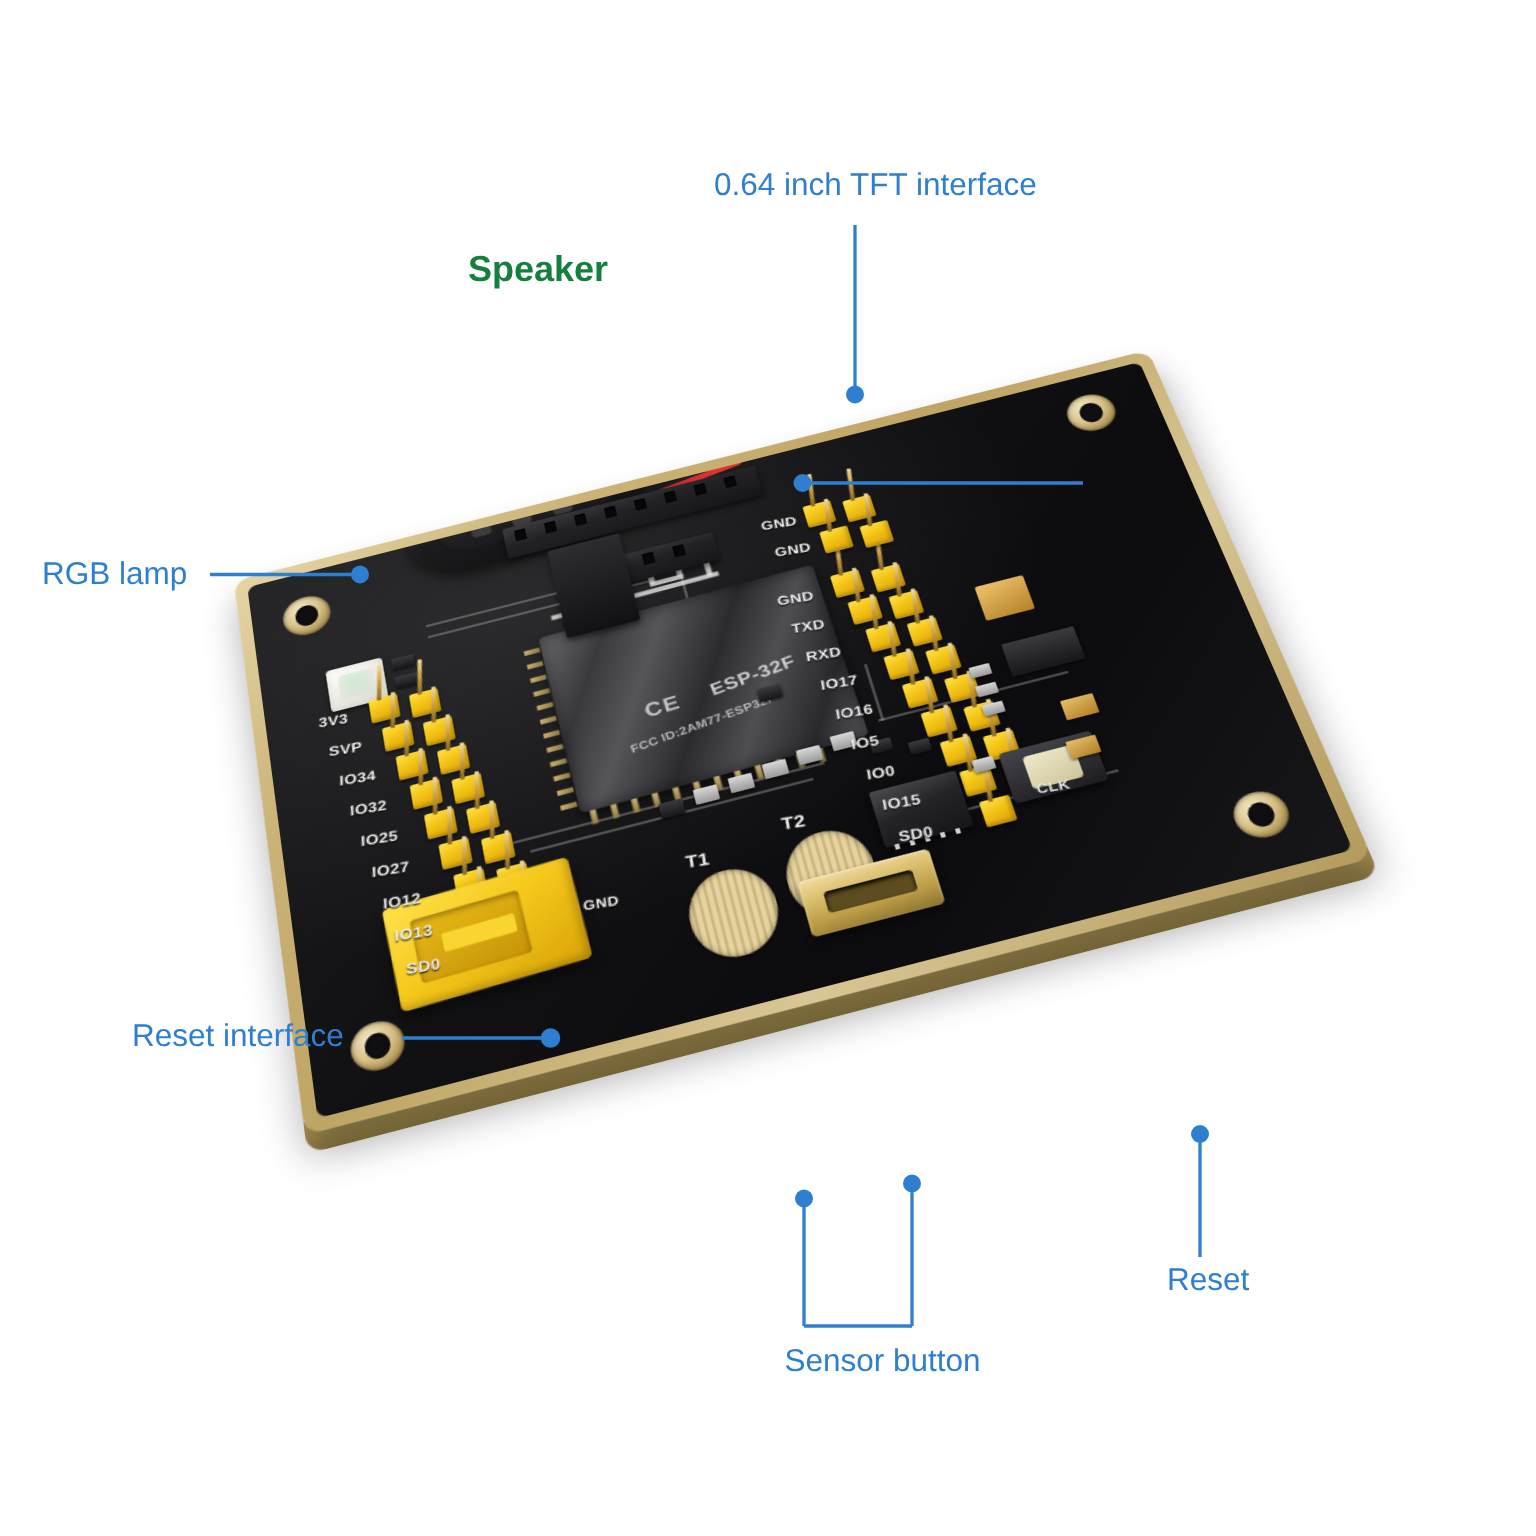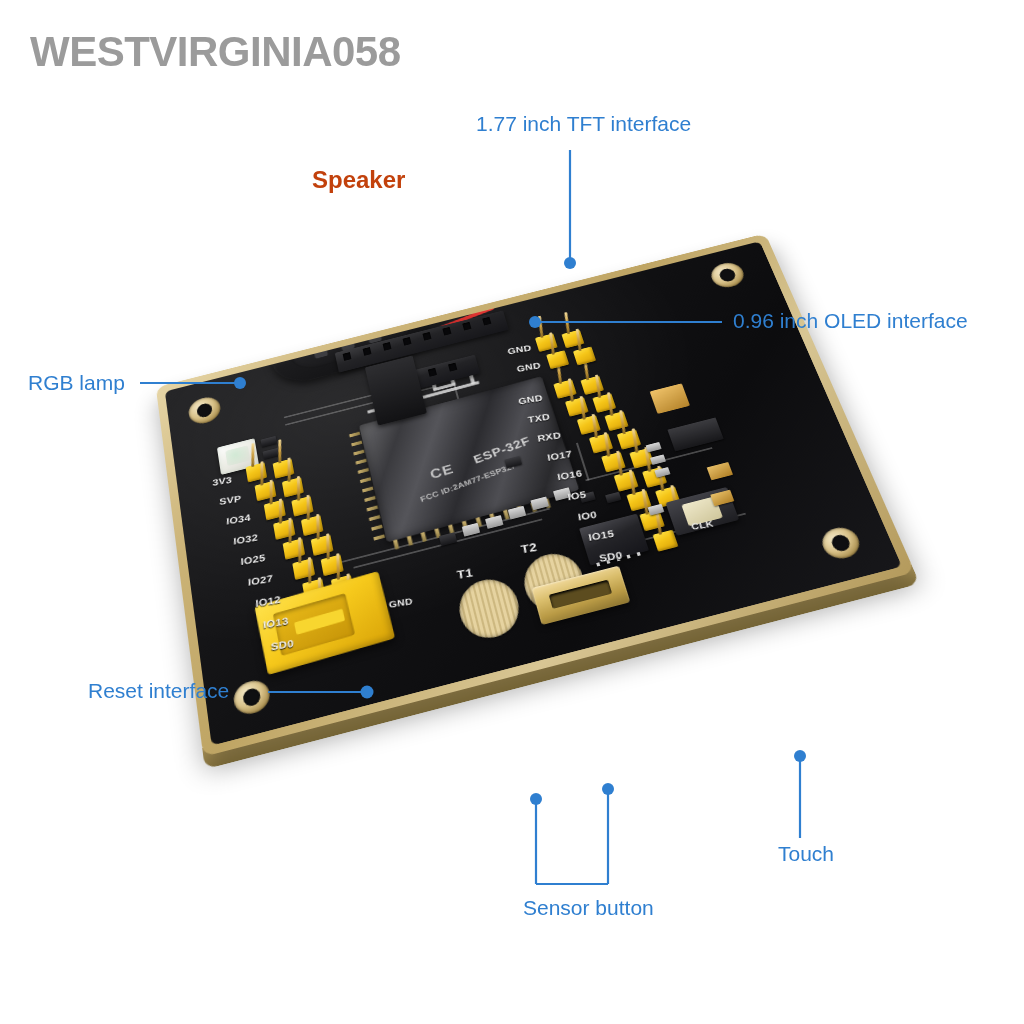"WESTVIRGINIA058" div.watermark { html: <div>WESTVIRGINIA058</div> -> none }
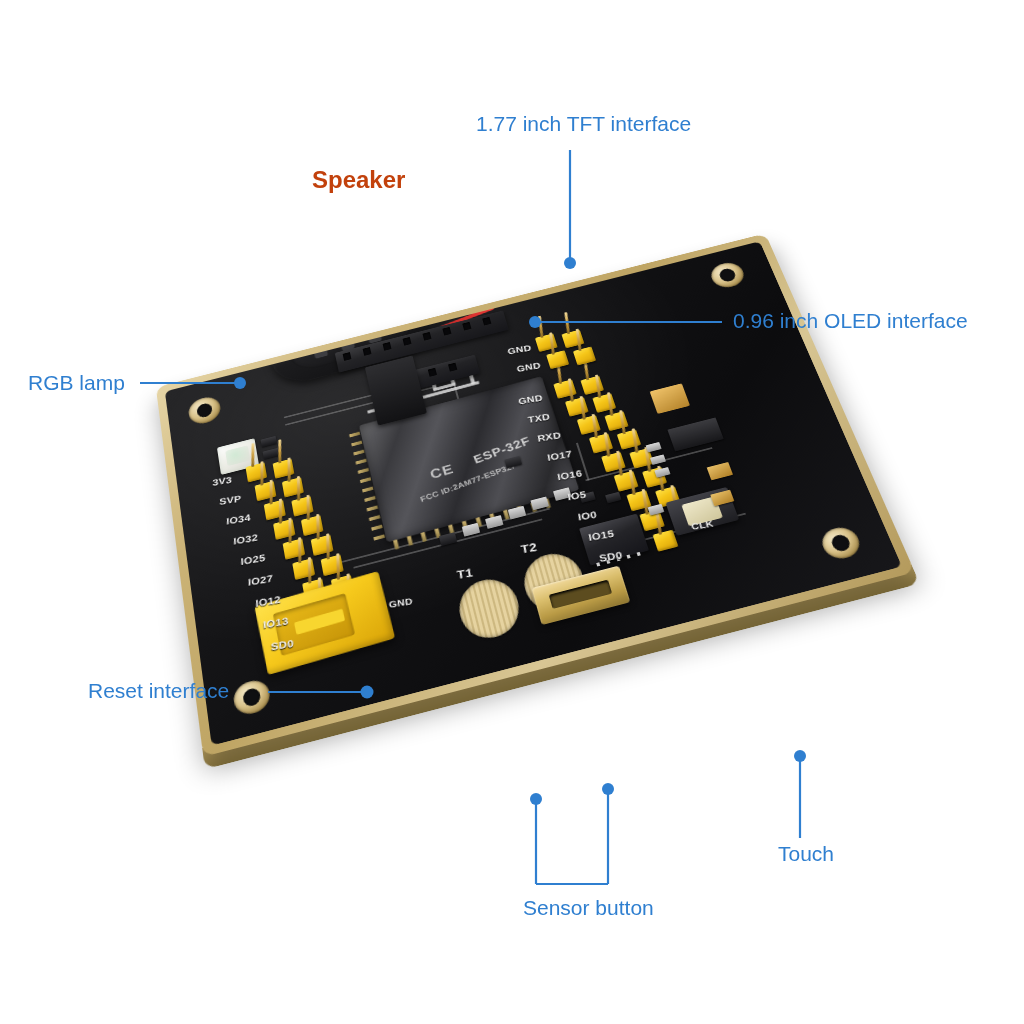"1.77 inch TFT interface" div.anno { text: 1.77 -> 0.64 }
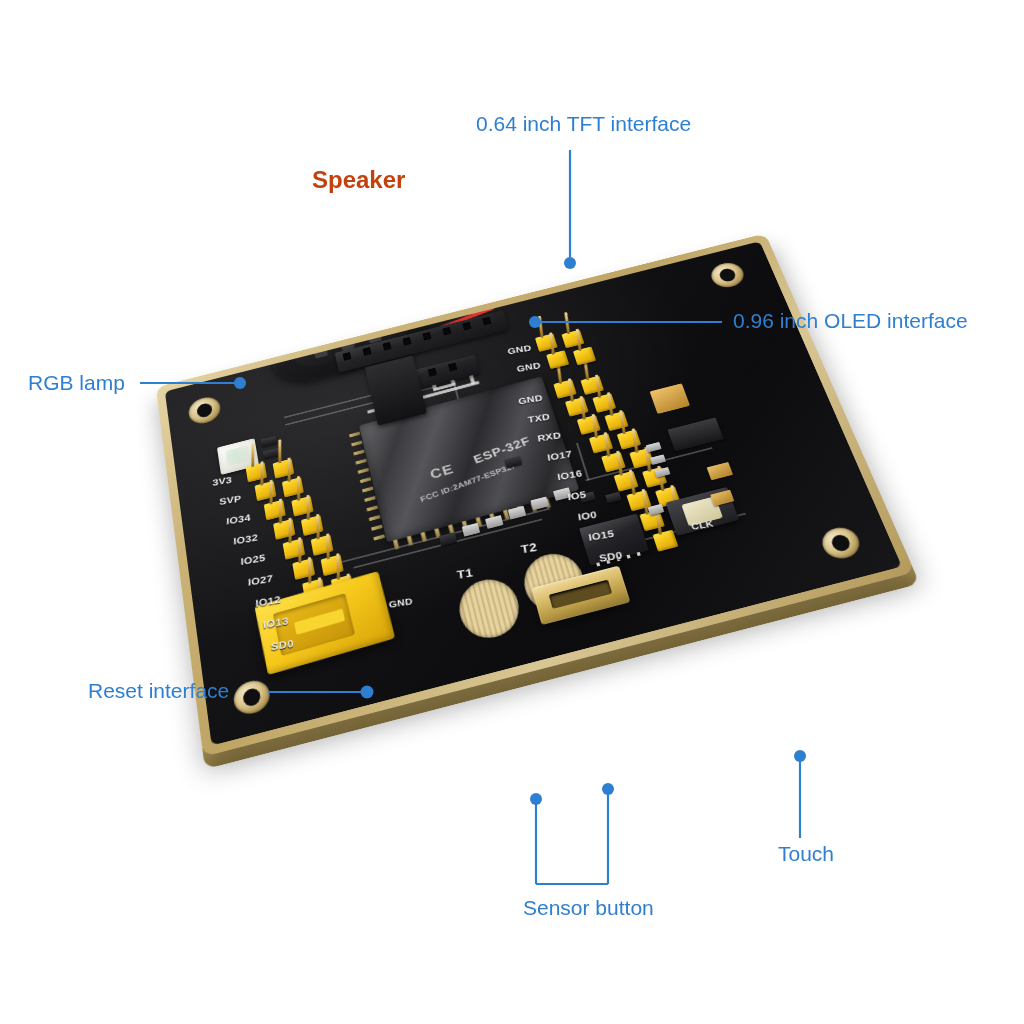"Speaker" .anno.bold { color: #c2410c -> #15803d }
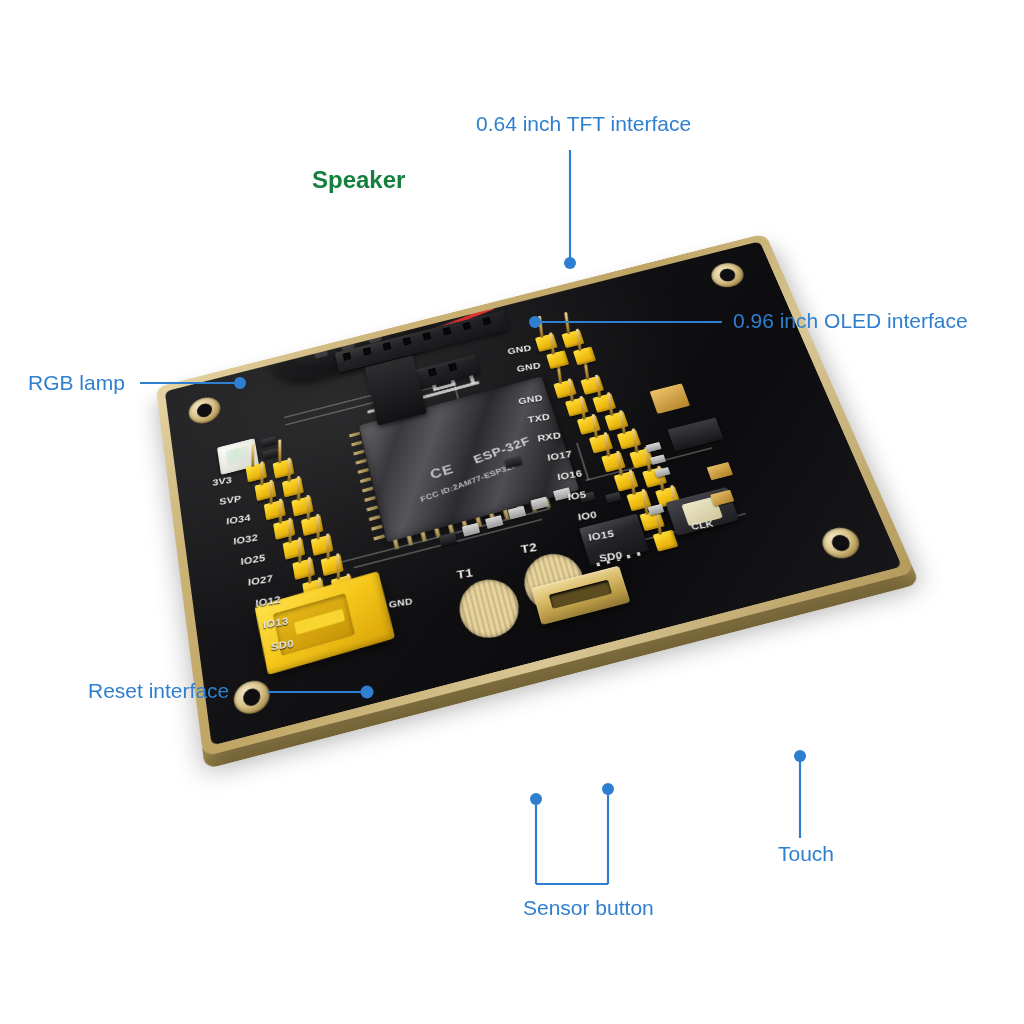"0.96 inch OLED interface" div.anno { html: <div>0.96 inch OLED interface</div> -> none }
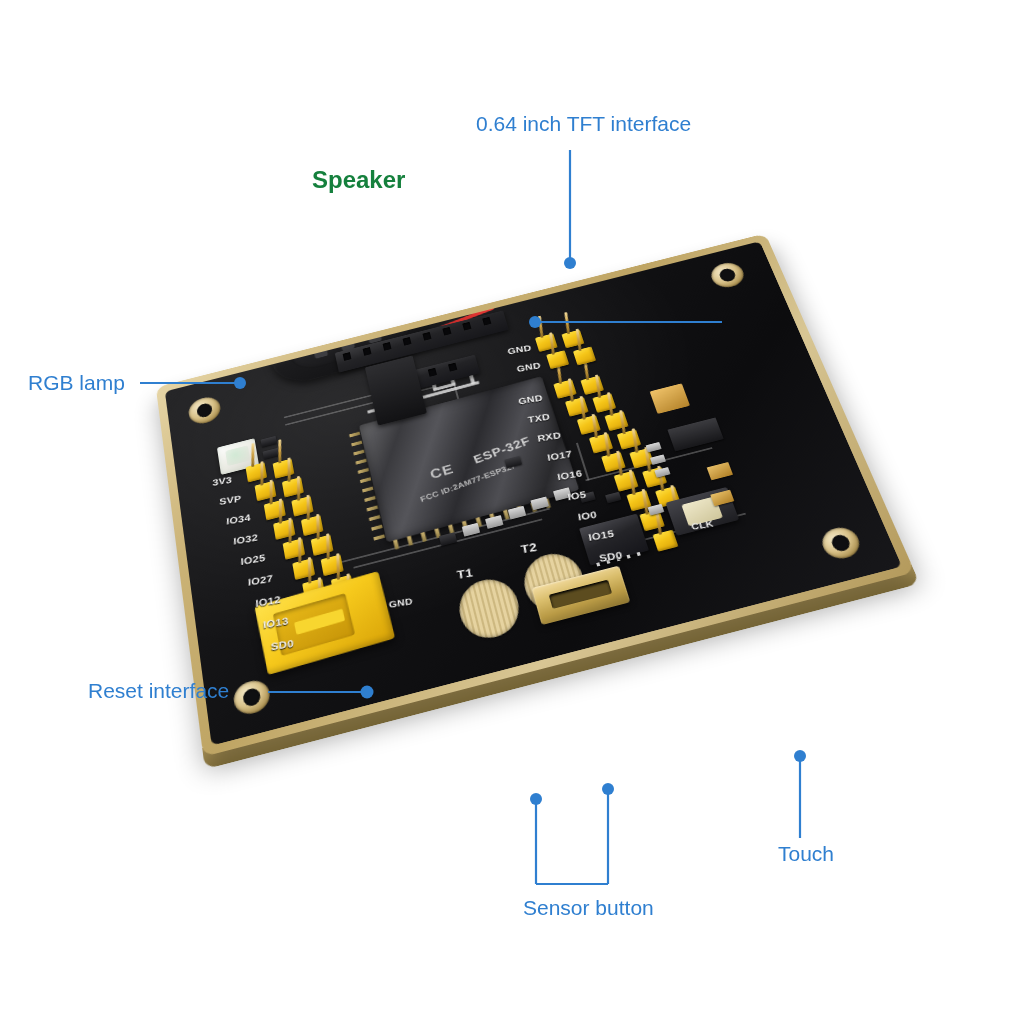"Touch" div.anno { text: Touch -> Reset }
